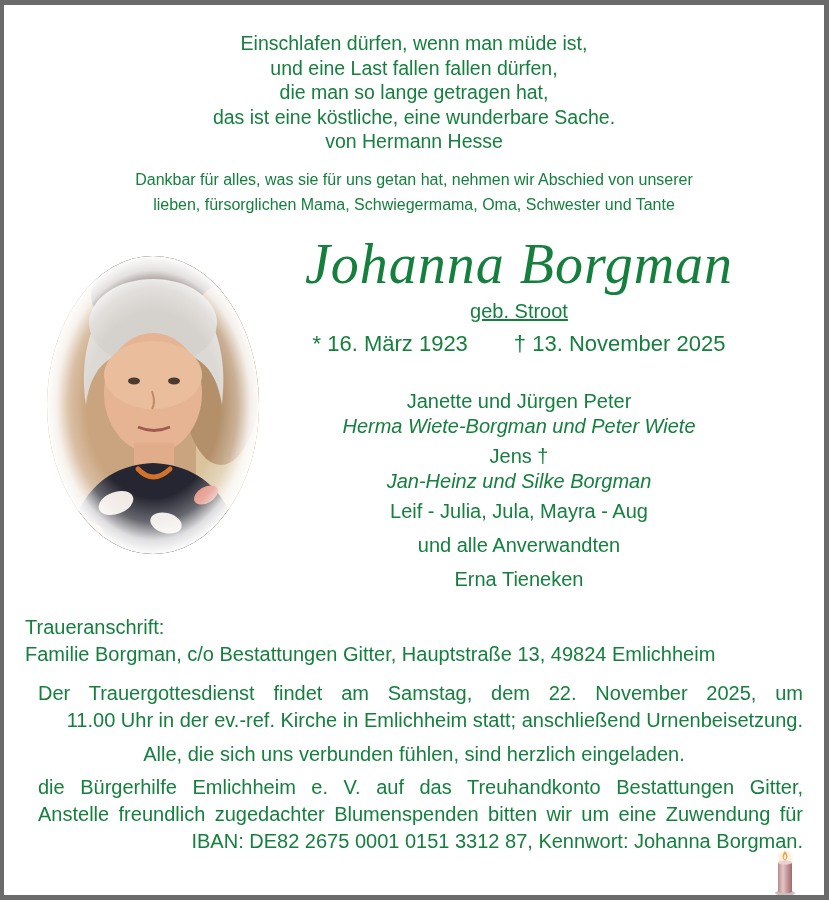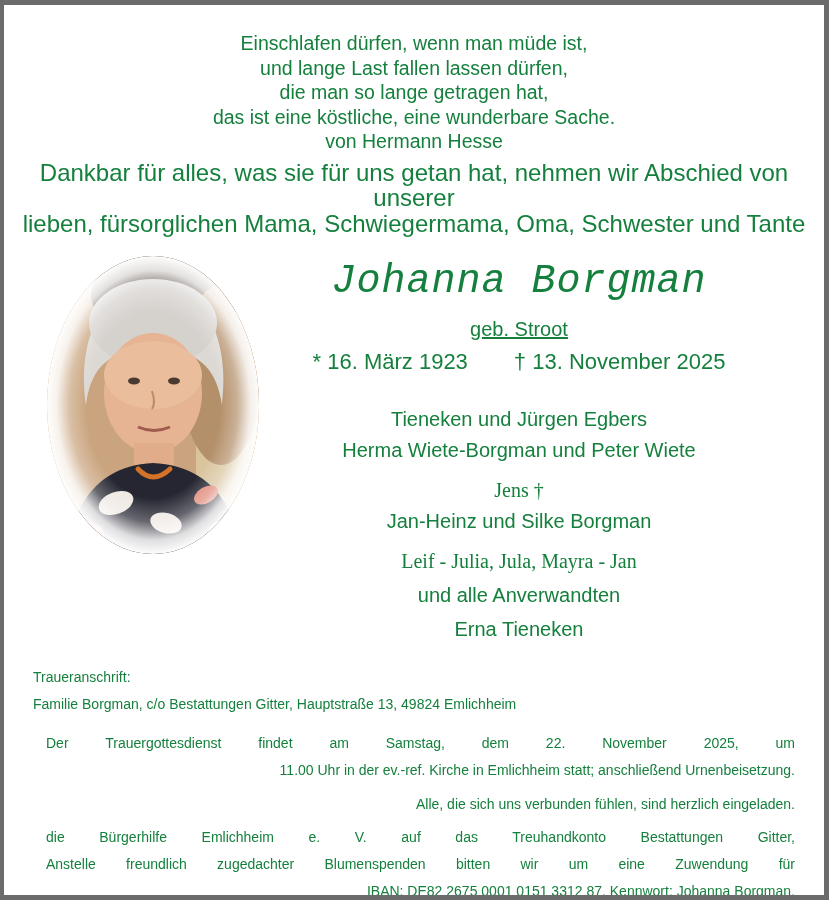"und lange Last fallen lassen" div { text: lange Last fallen lassen -> eine Last fallen fallen }
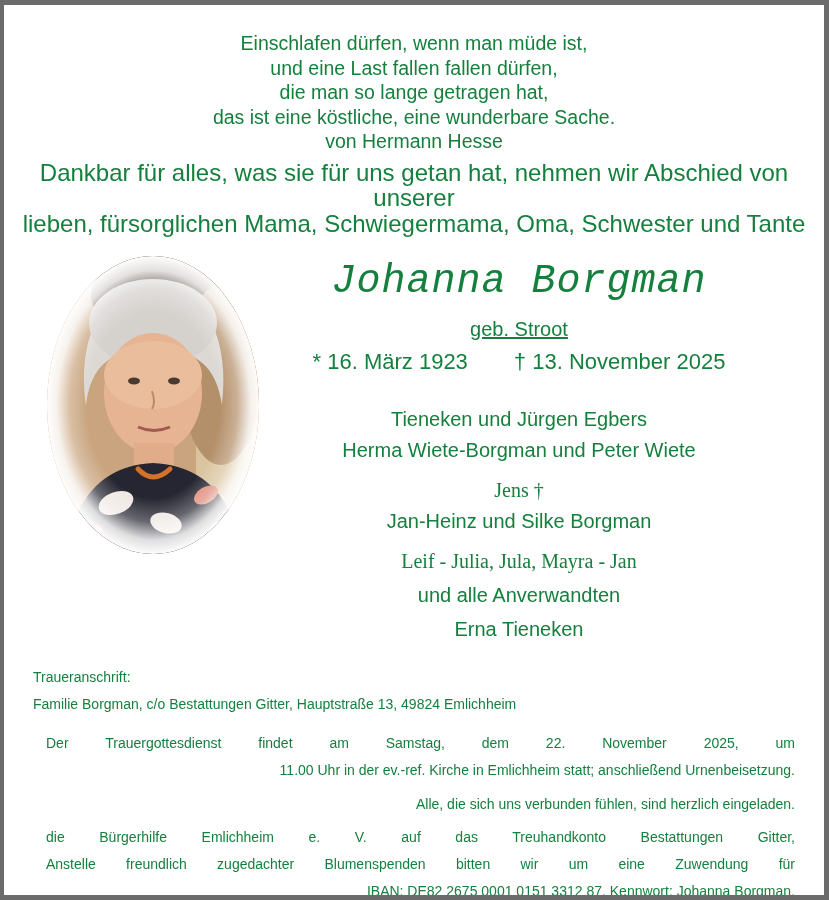"Dankbar für alles, was sie" .intro { font-size: 24px -> 16px; margin-top: 6px -> 13px }
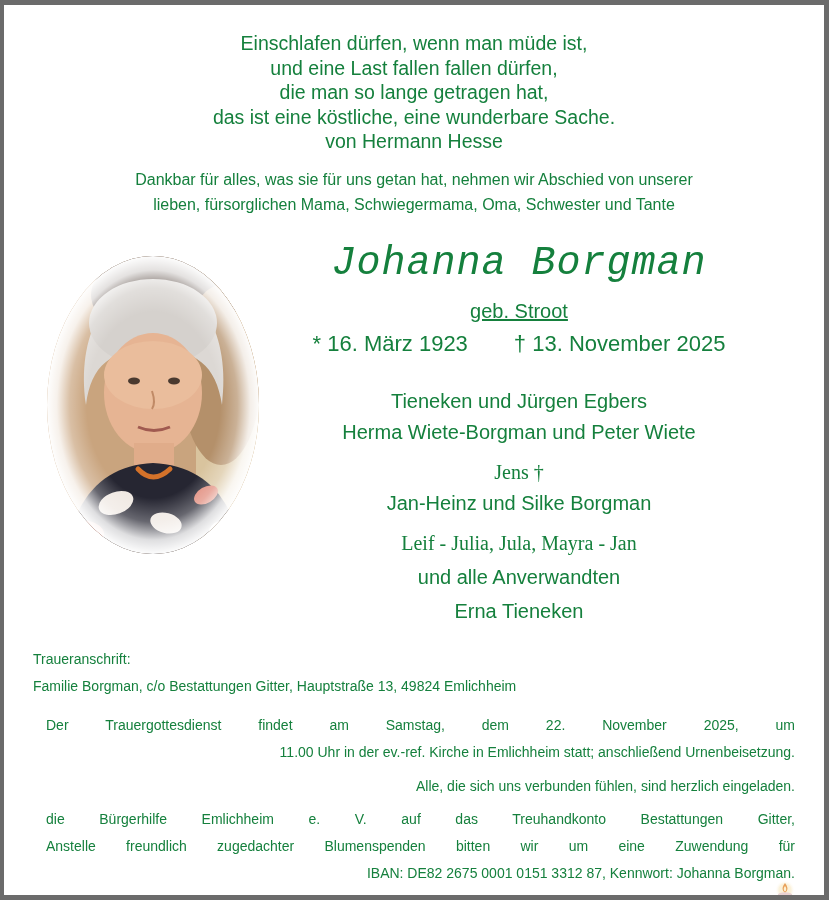"Johanna Borgman" .name { font-family: Liberation Mono, monospace -> Liberation Serif, serif; font-size: 40px -> 56px }
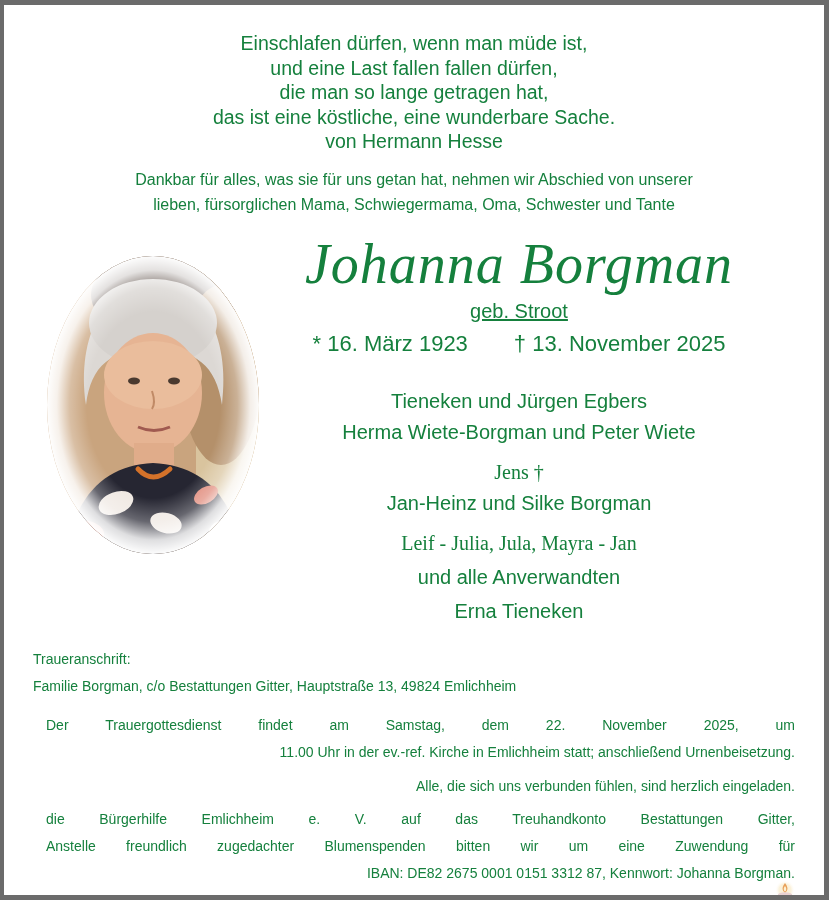"Tieneken und Jürgen Egbers" div.m-line { text: Tieneken und Jürgen Egbers -> Janette und Jürgen Peter }
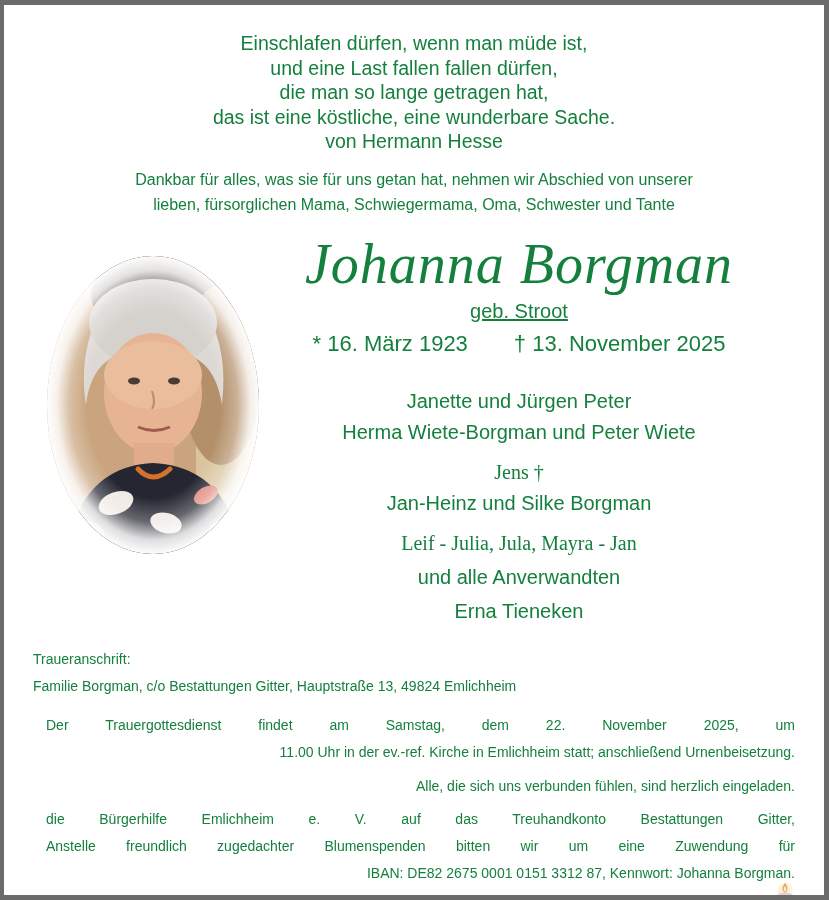"Herma Wiete-Borgman und Peter Wiete" .mt-g { font-style: none -> italic; margin-top: 10px -> 4px }
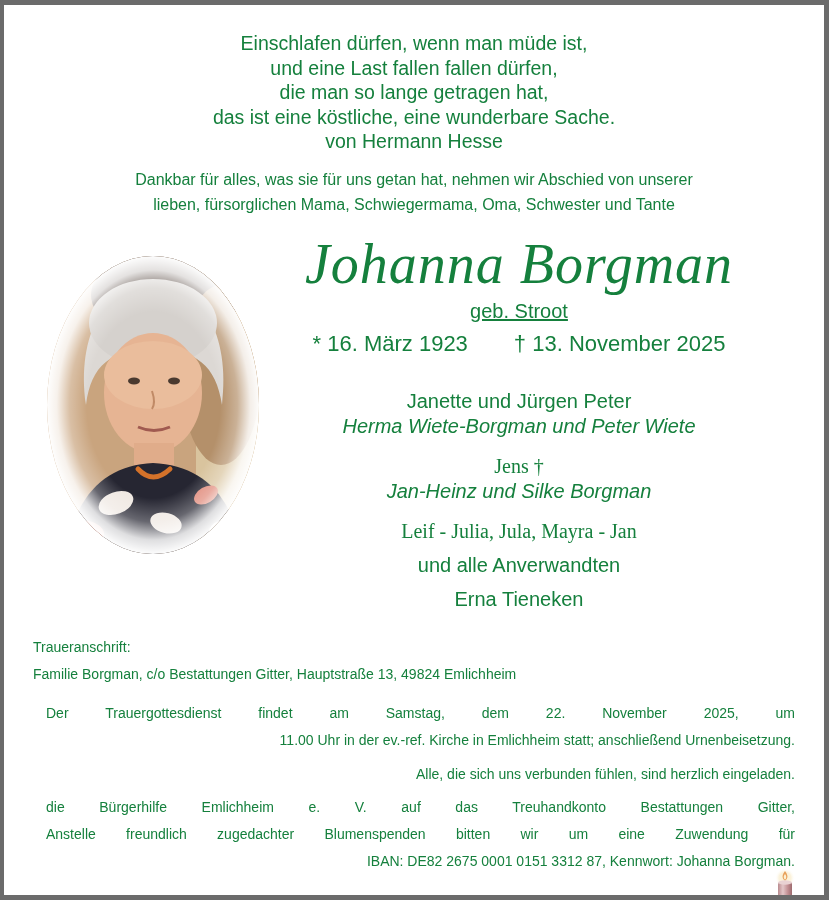"Jens †" .mt-s { font-family: Liberation Serif, serif -> none; margin-top: 19px -> 9px }
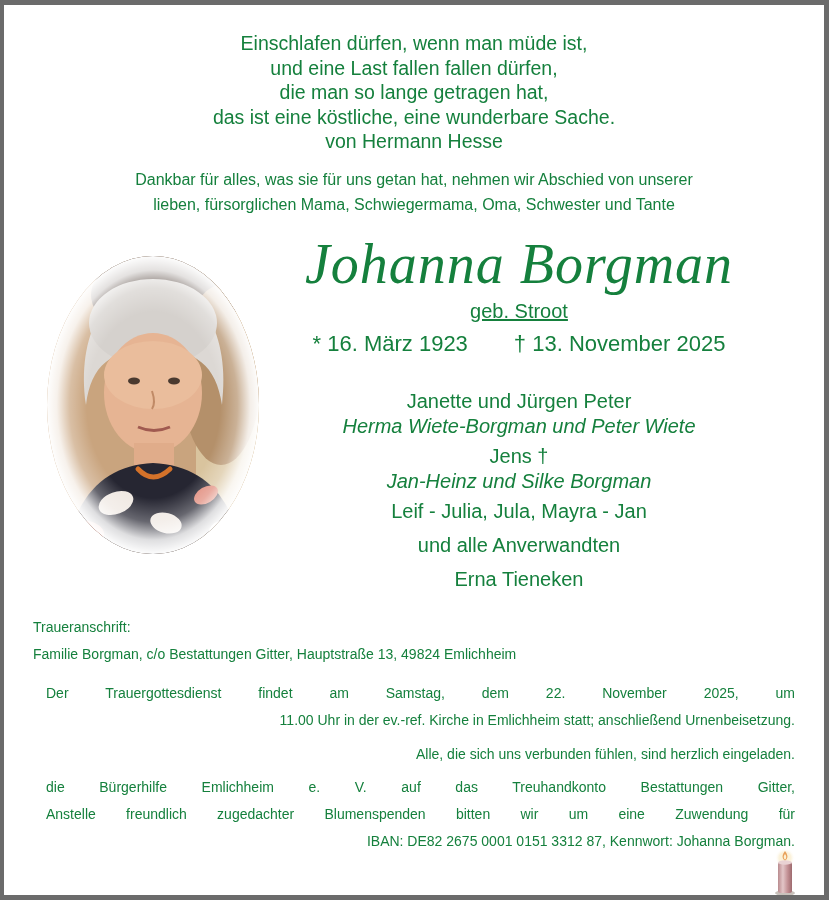"Leif - Julia, Jula, Mayra" div.m-line { text: Jan -> Aug }
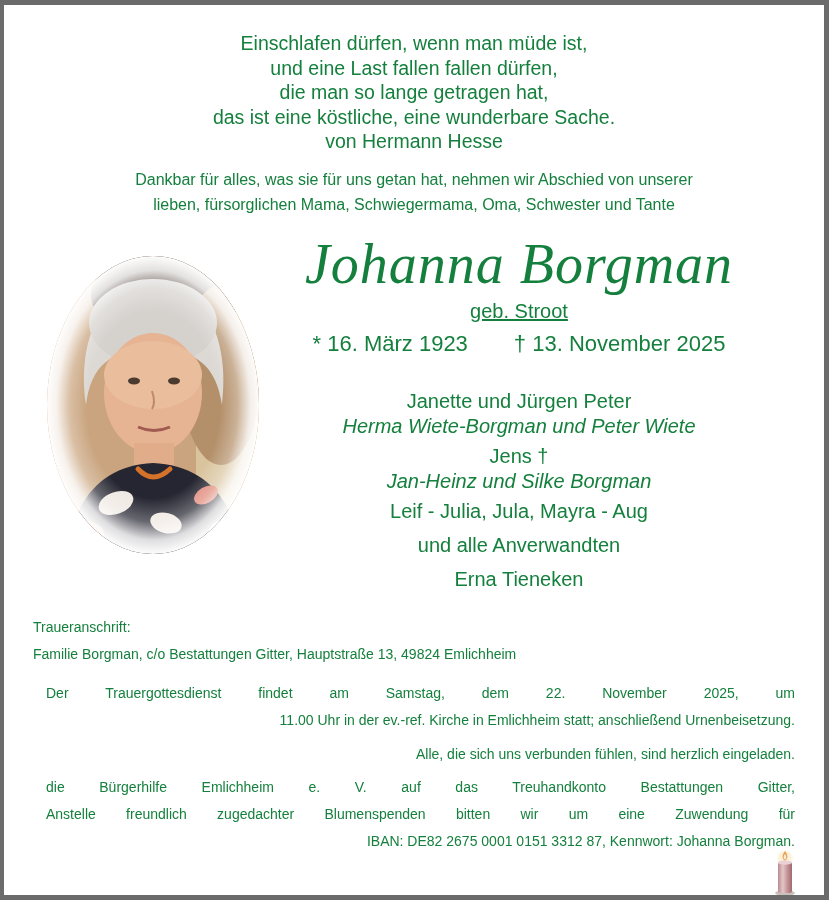"Traueranschrift:" .bodytext { font-size: 14px -> 20px; padding: 0 29px -> 0 21px }
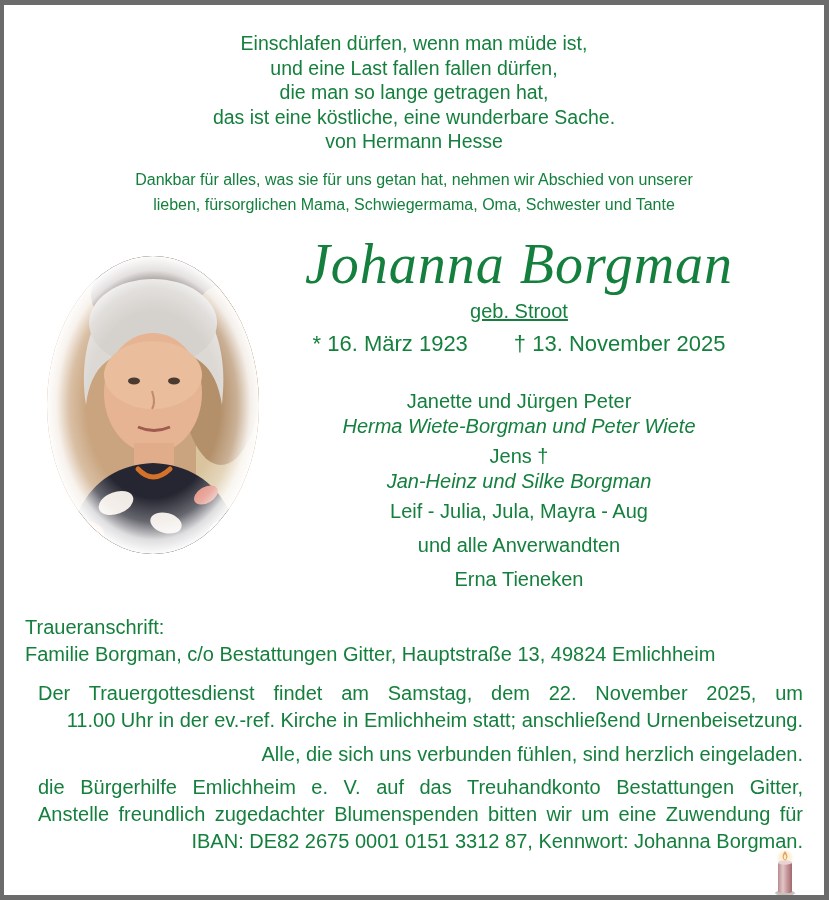"Alle, die sich uns verbunden" .invitation { text-align: right -> center }
